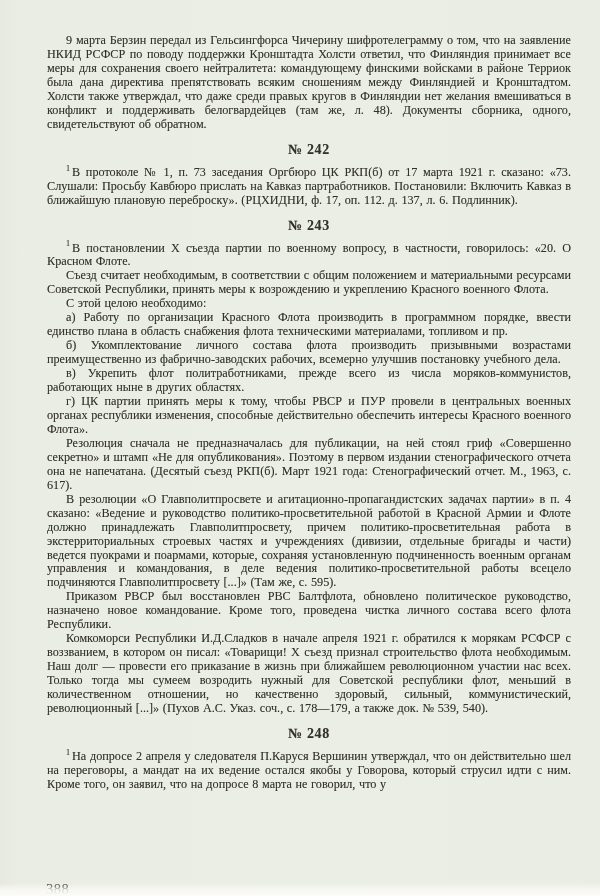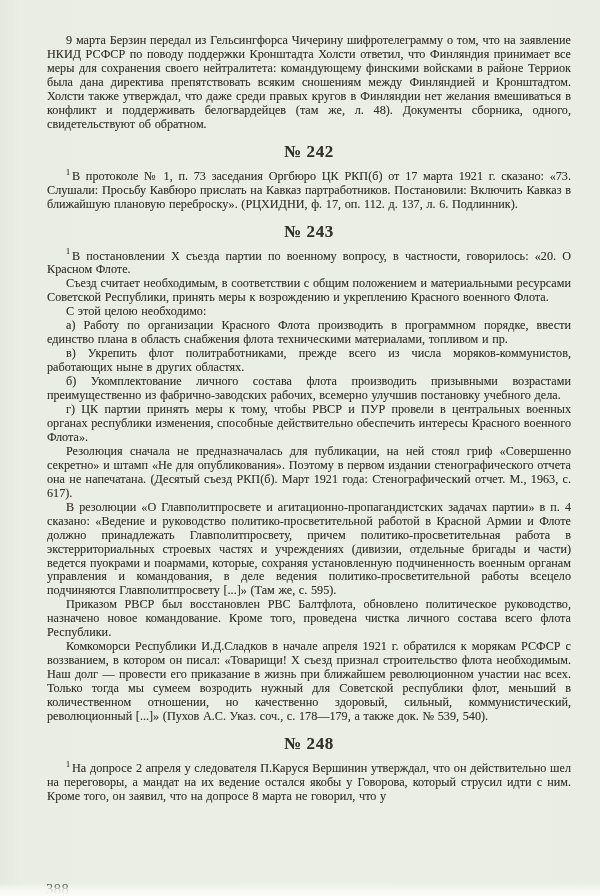"№ 242" .doc-heading { font-size: 17px -> 14px }
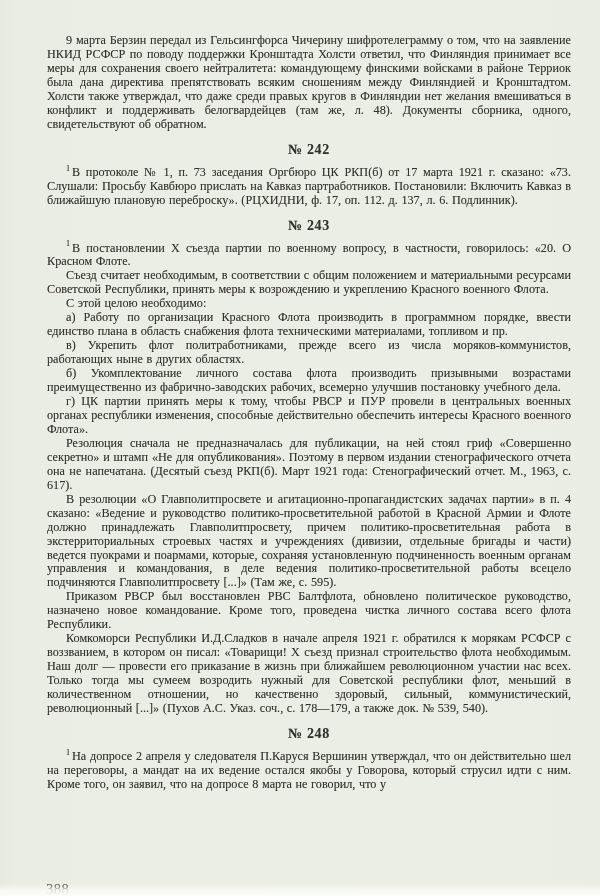"в) Укрепить флот политработниками," p.body { order: before "б) Укомплектование личного состава флота" -> after "б) Укомплектование личного состава флота" }
